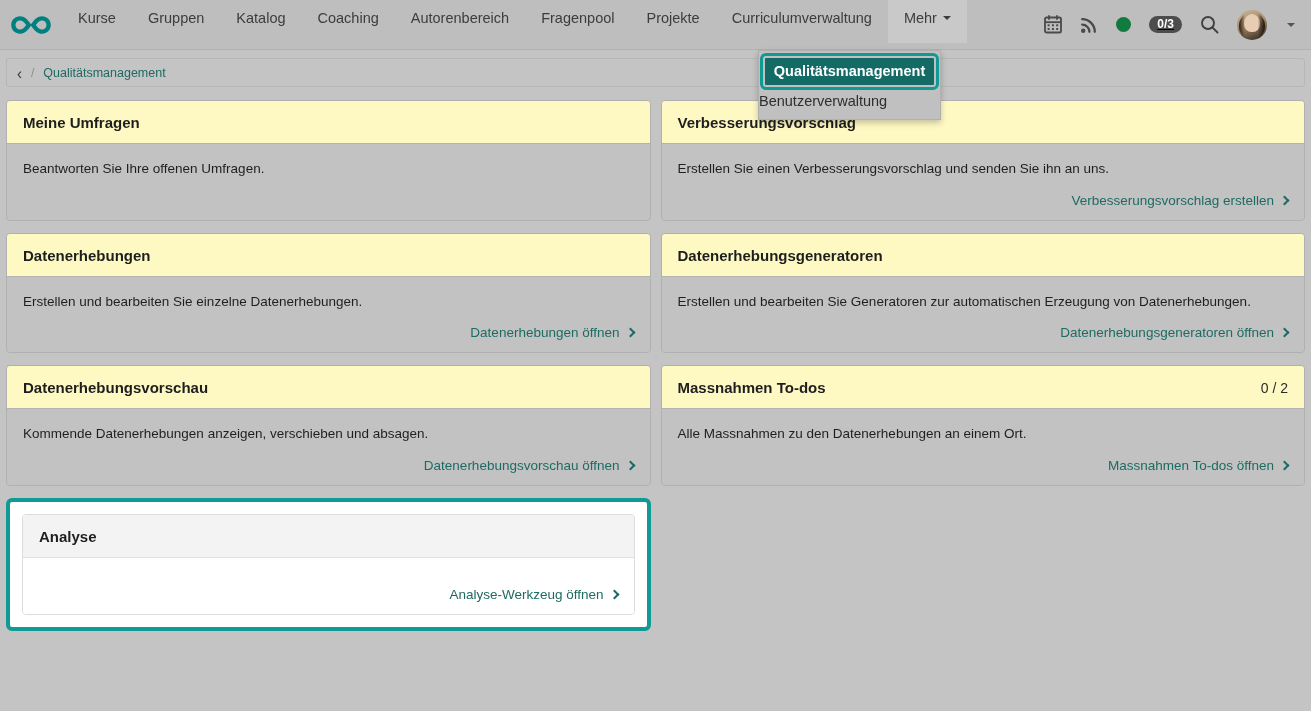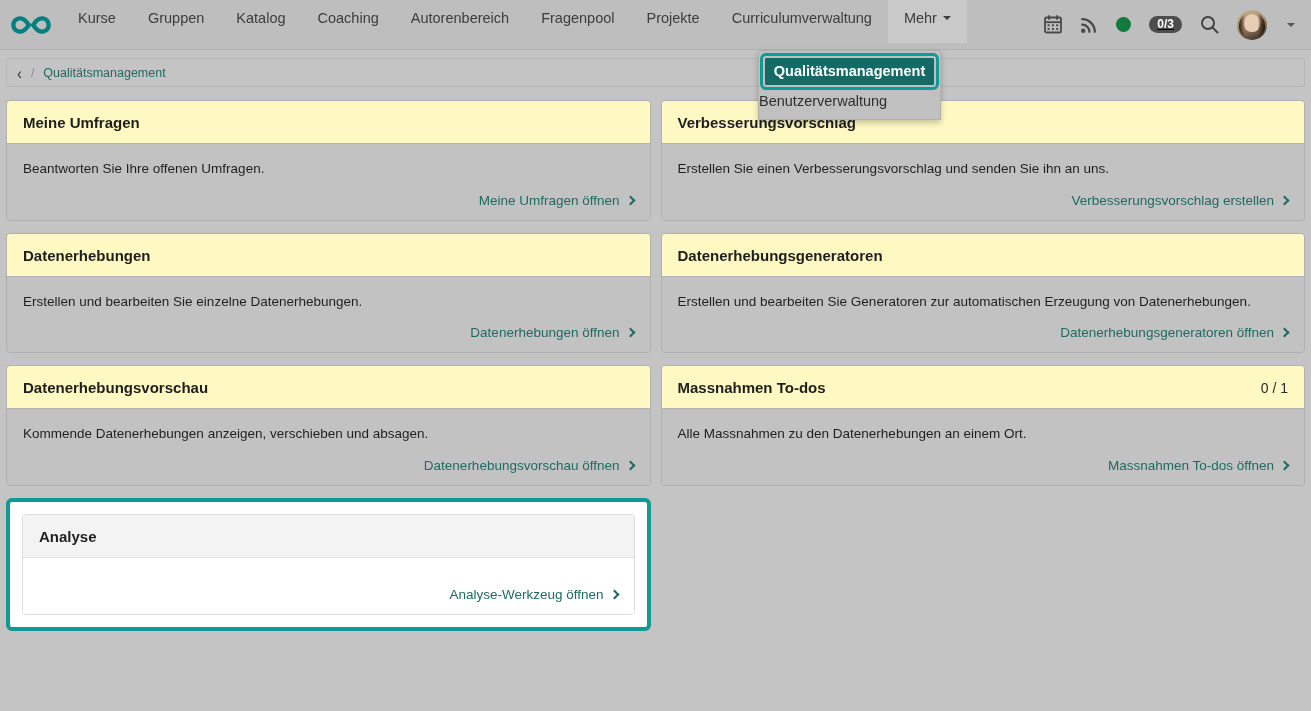"Meine Umfragen öffnen" div.card-action { html: <div> <span> <span>Meine Umfragen öffnen</span> <i></i> </span> </div> -> none }
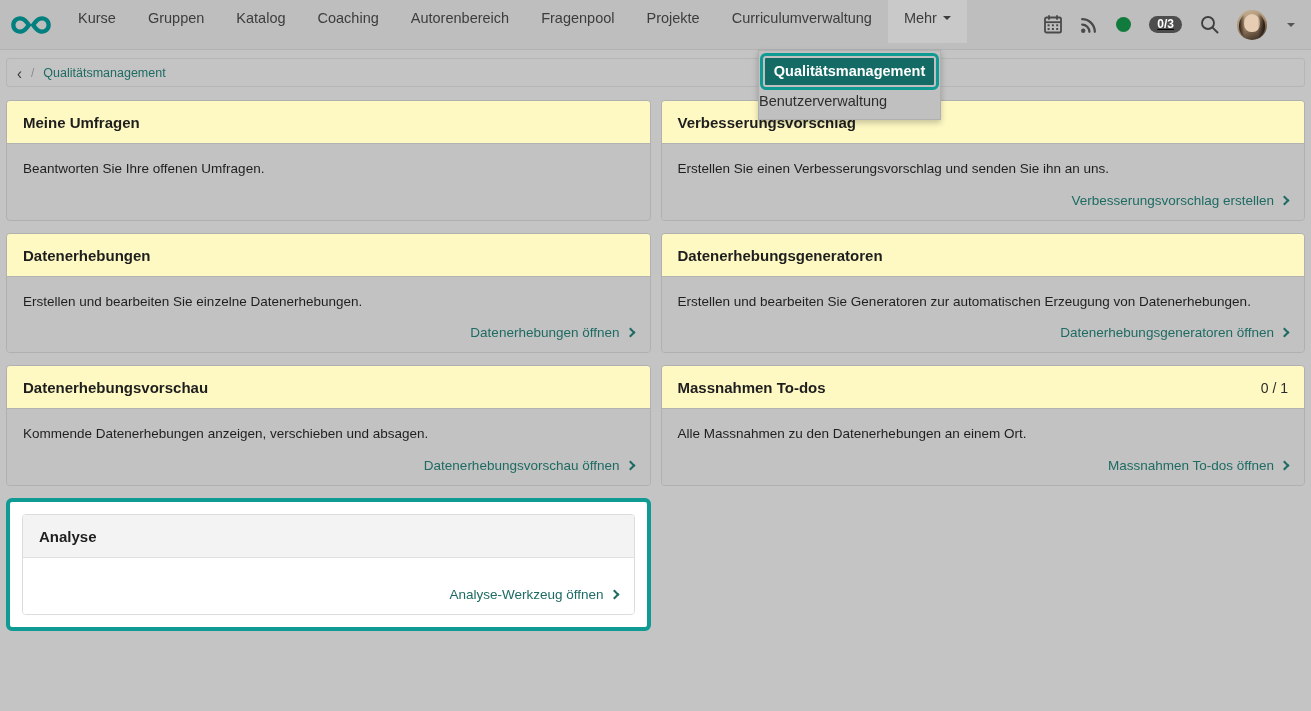"0 / 1" span.card-count { text: 1 -> 2 }
